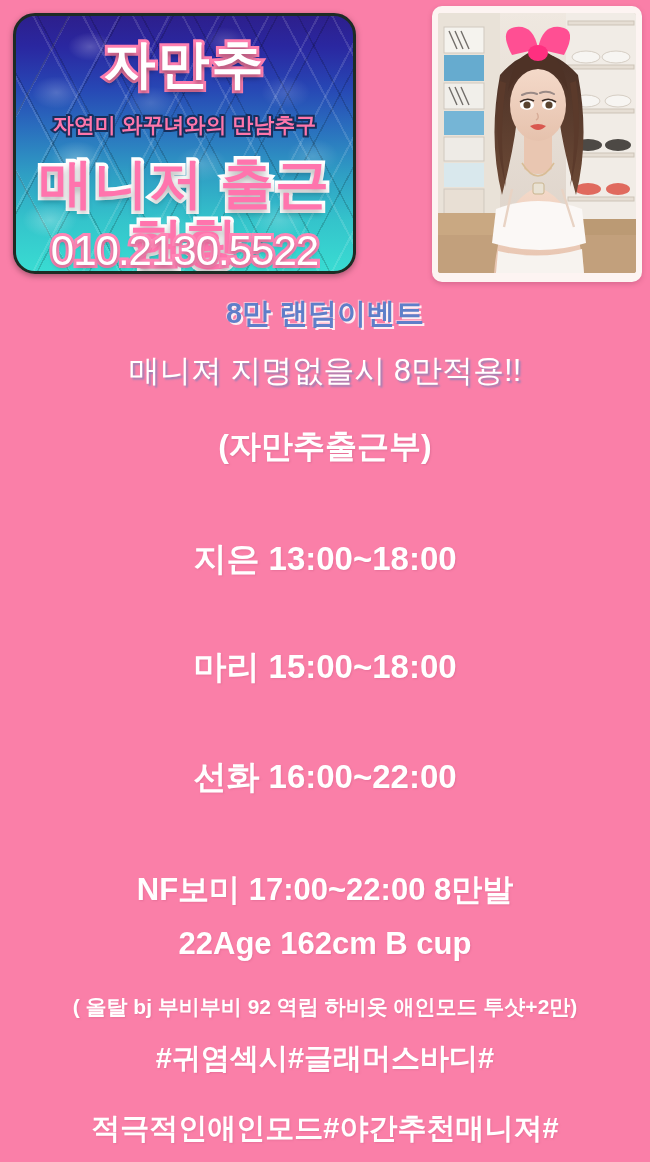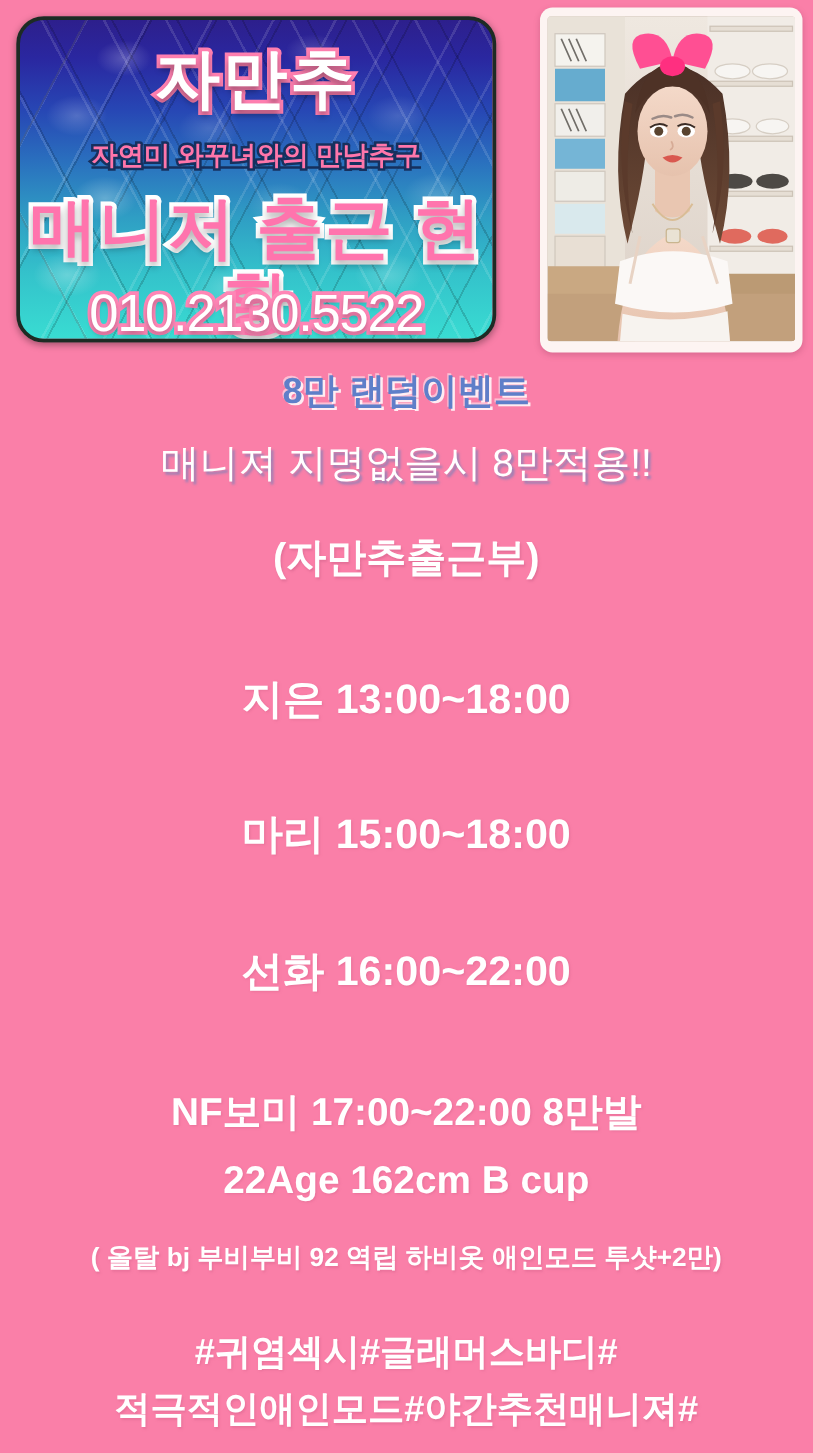"자만추" .banner { width: 384px -> 343px }
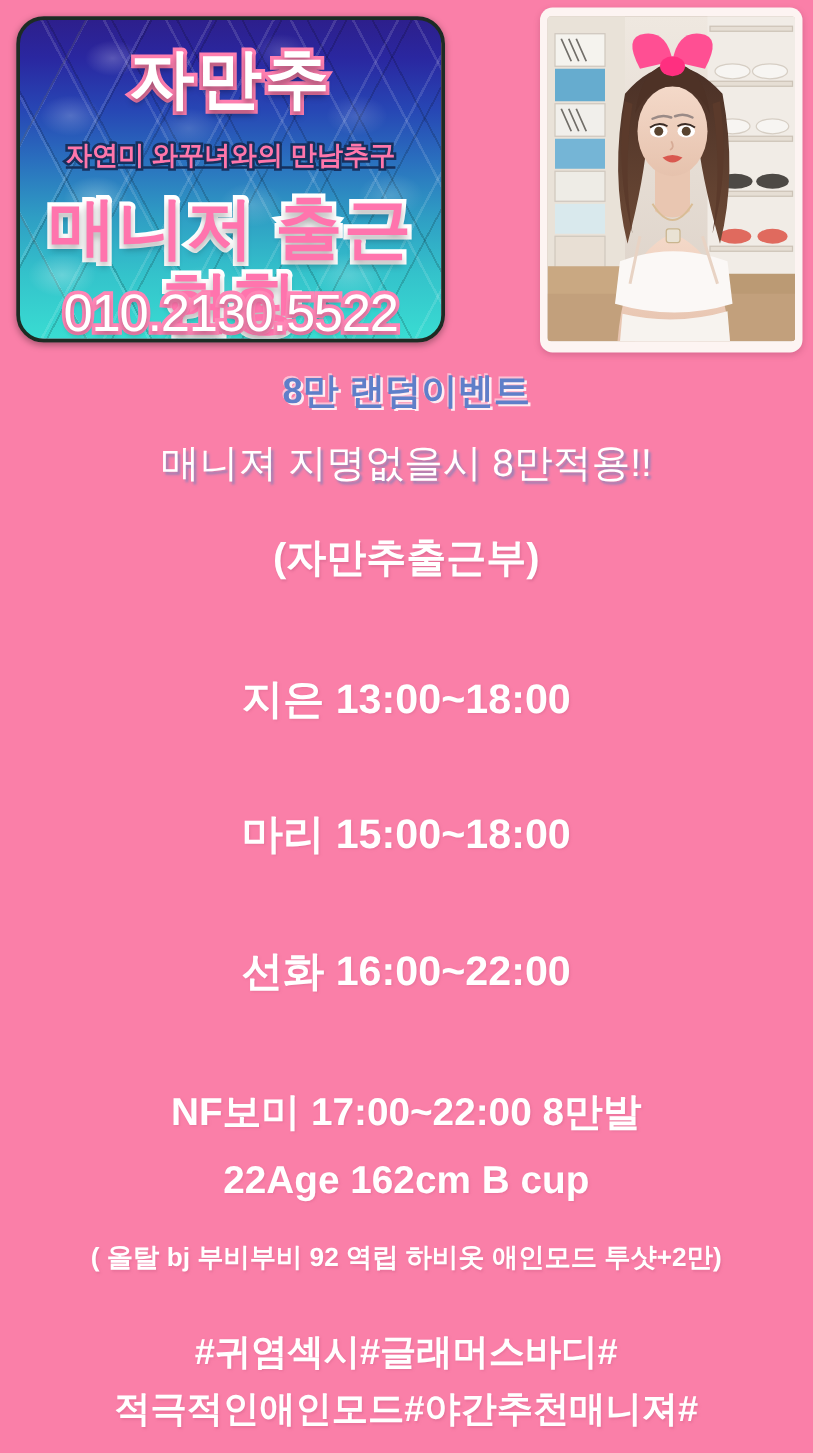"자연미 와꾸녀와의 만남추구" .b-sub { text-decoration: underline -> none }
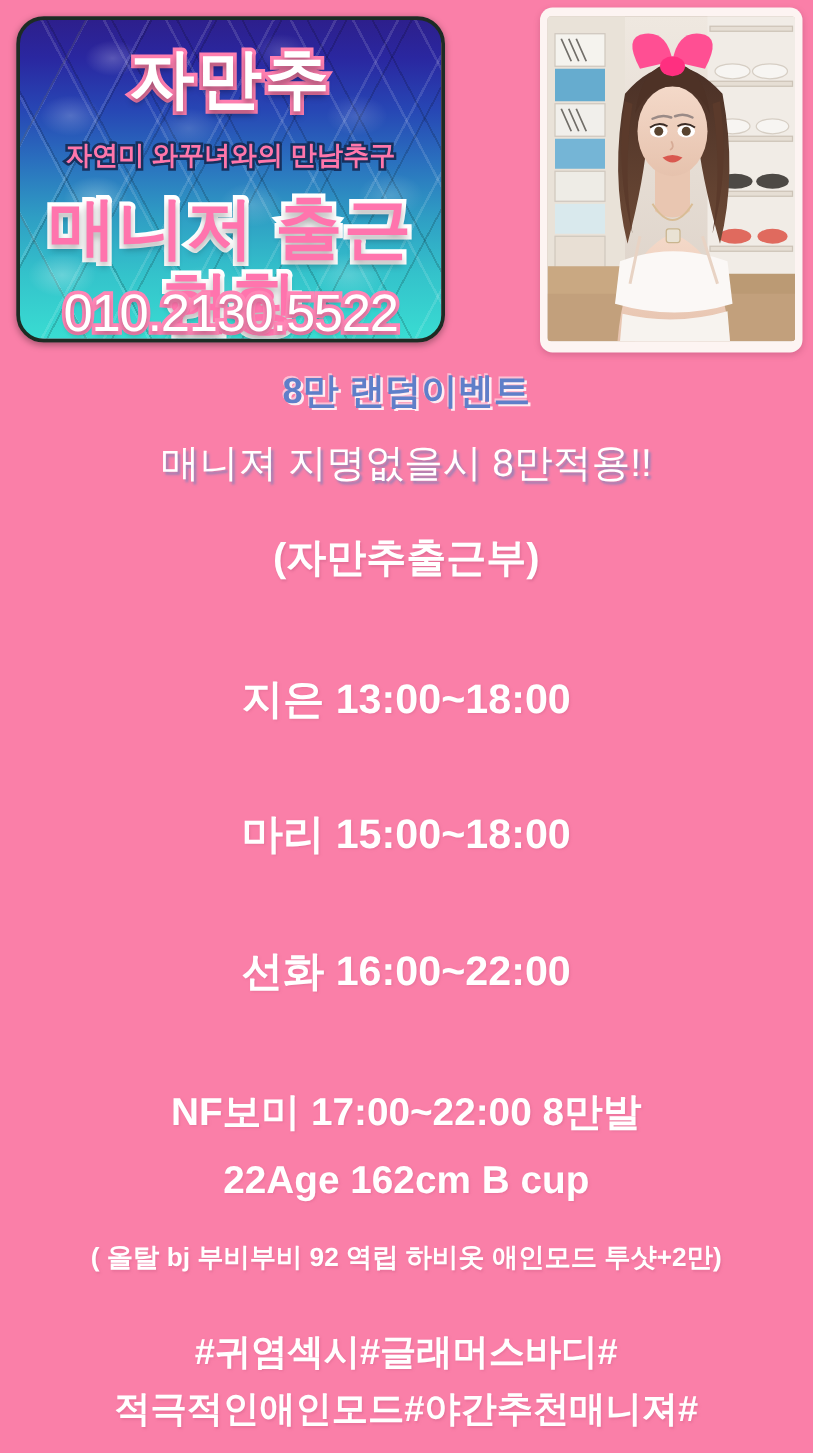"#귀염섹시#글래머스바디#" .l-tag1 { margin-top: 24px -> none }
